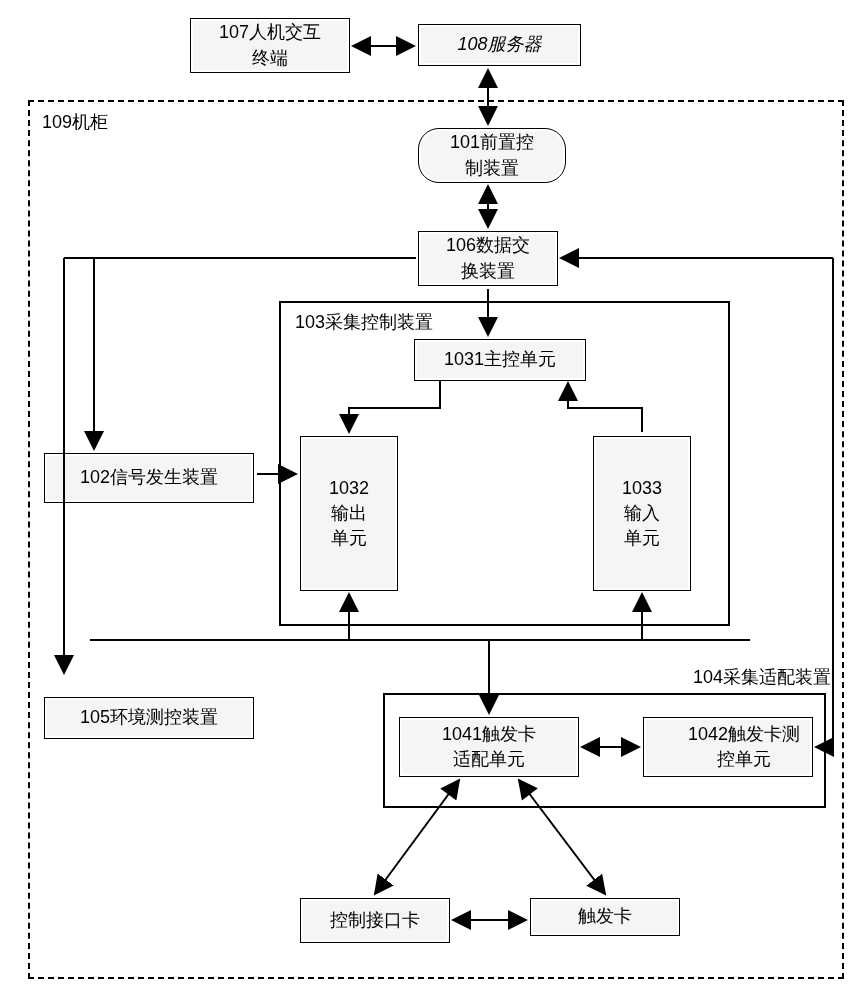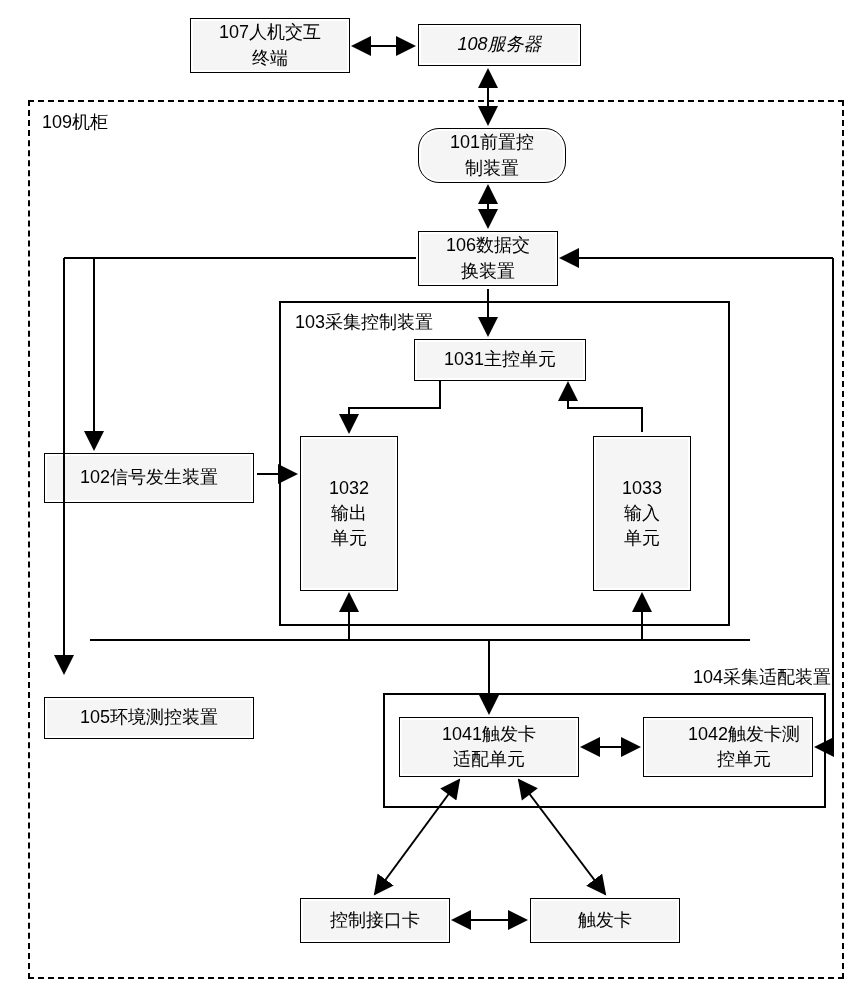"触发卡" div.box { height: 45px -> 38px }
